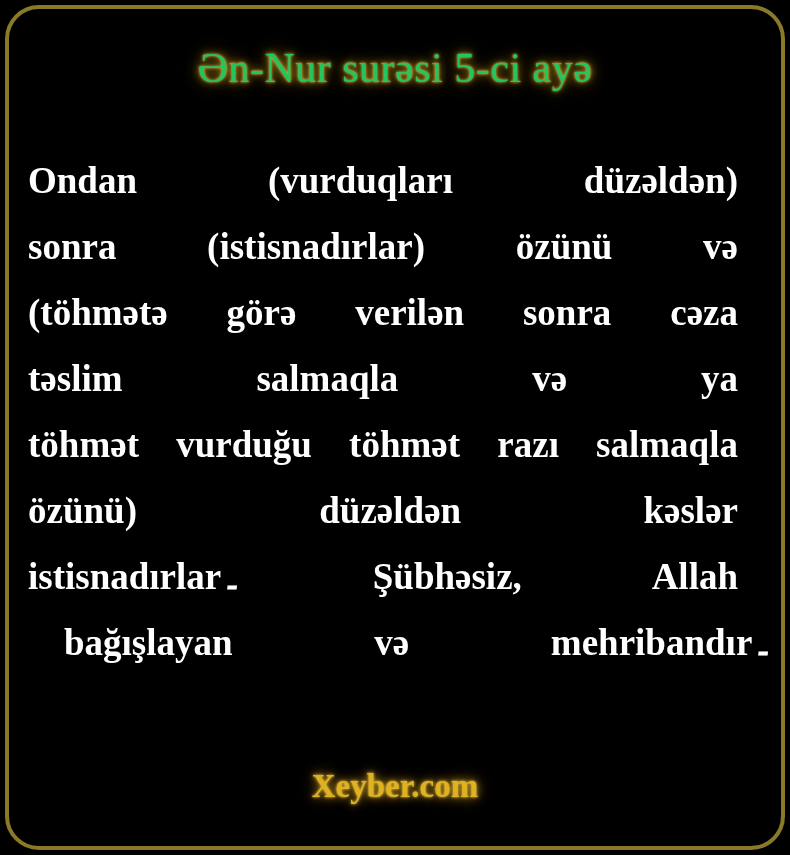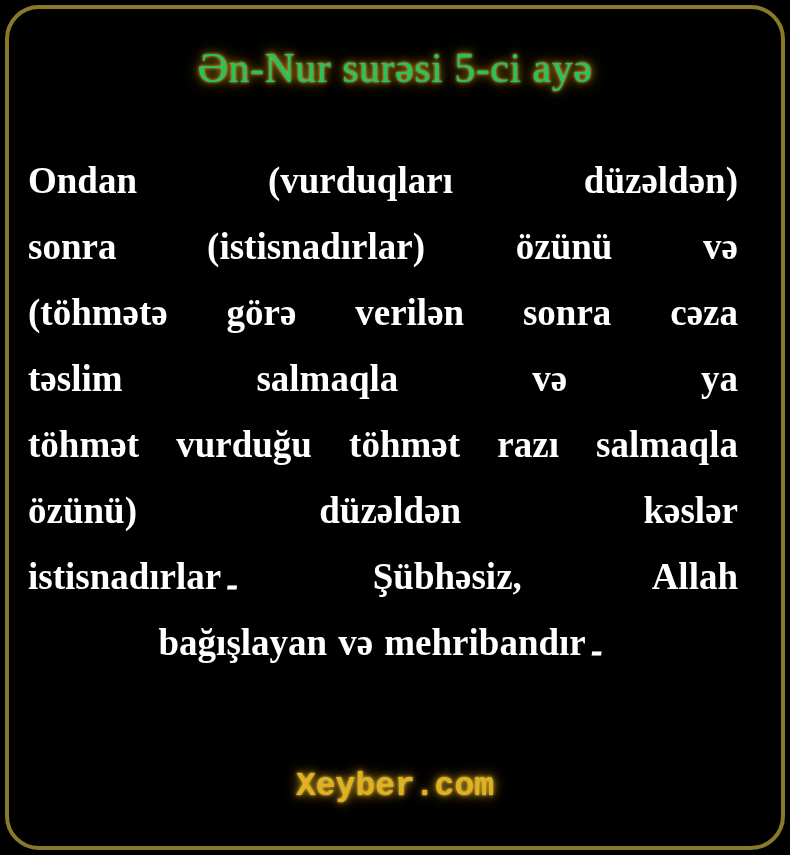"bağışlayan" .ayah-line.last { justify-content: center -> space-between; margin-left: none -> 36px }
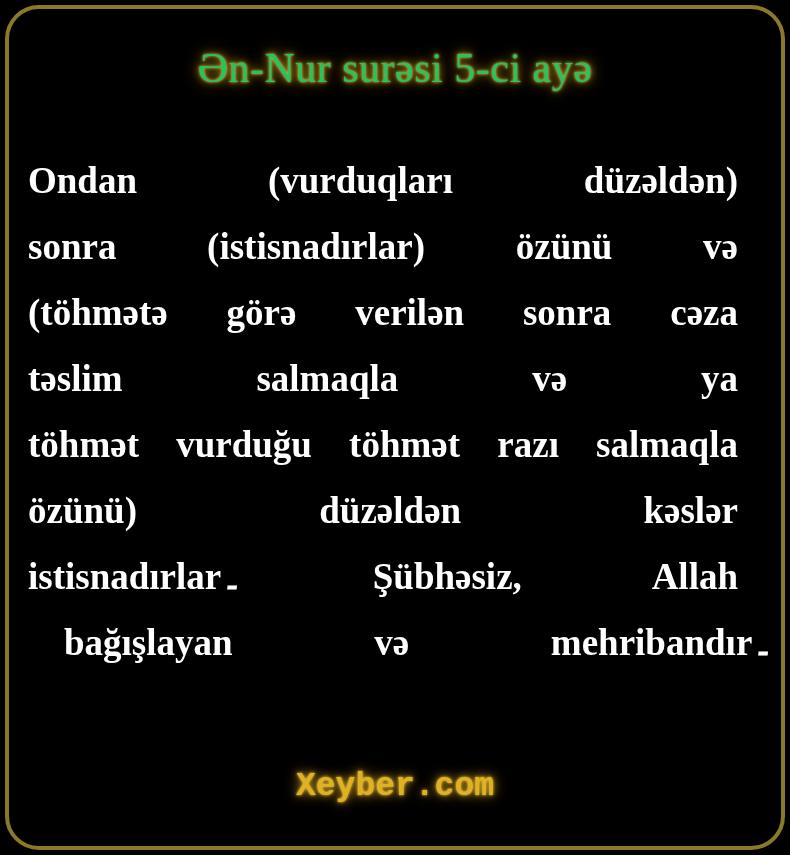"Xeyber.com" .footer { font-family: Liberation Mono, monospace -> Liberation Serif, serif }
